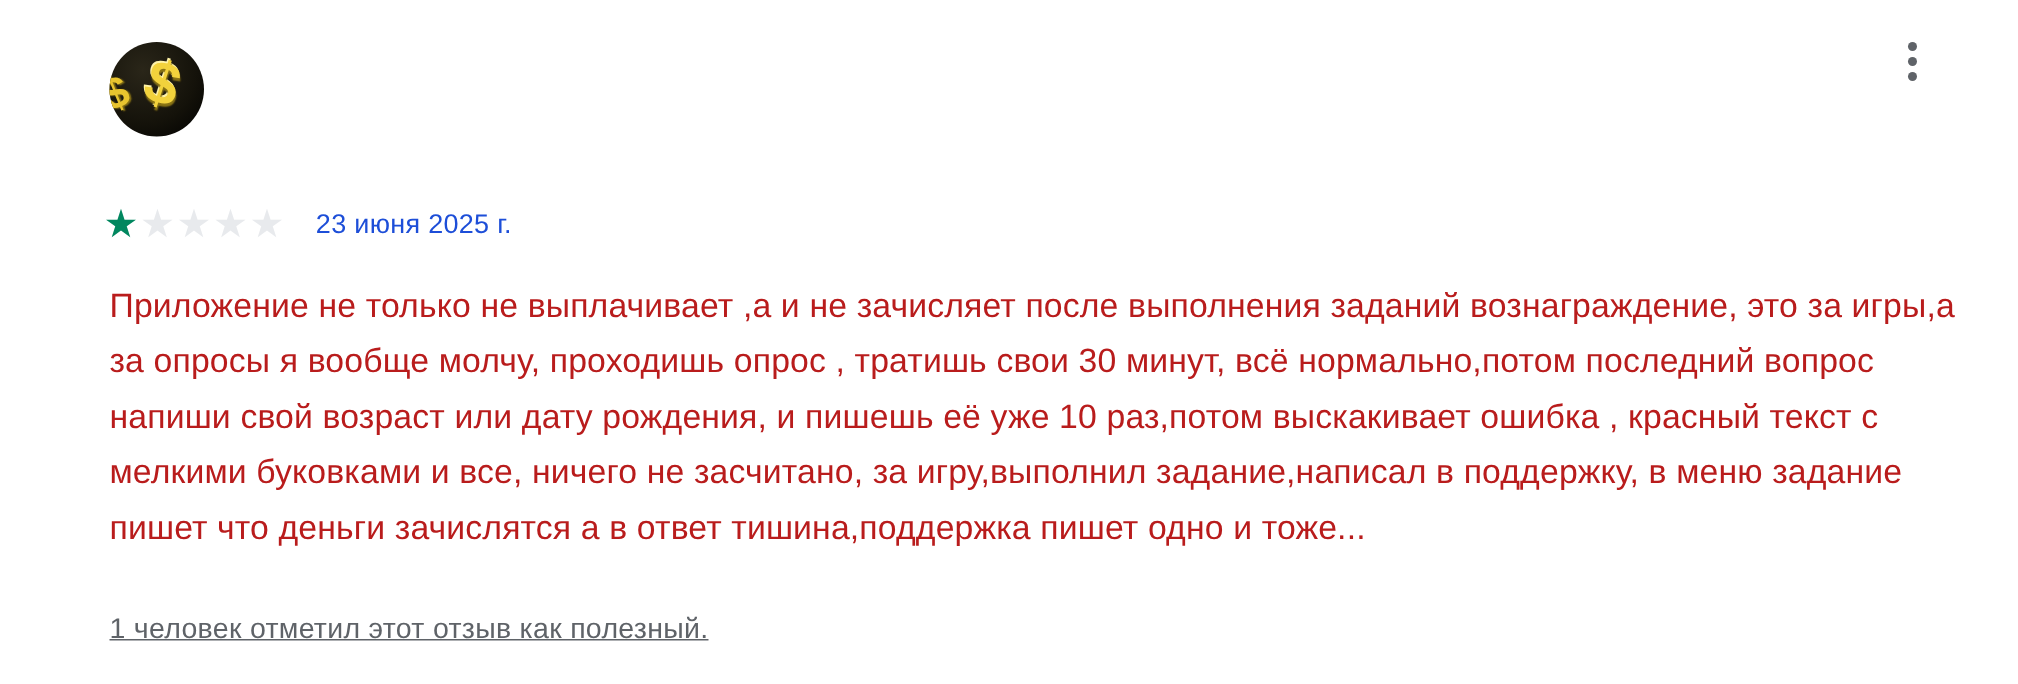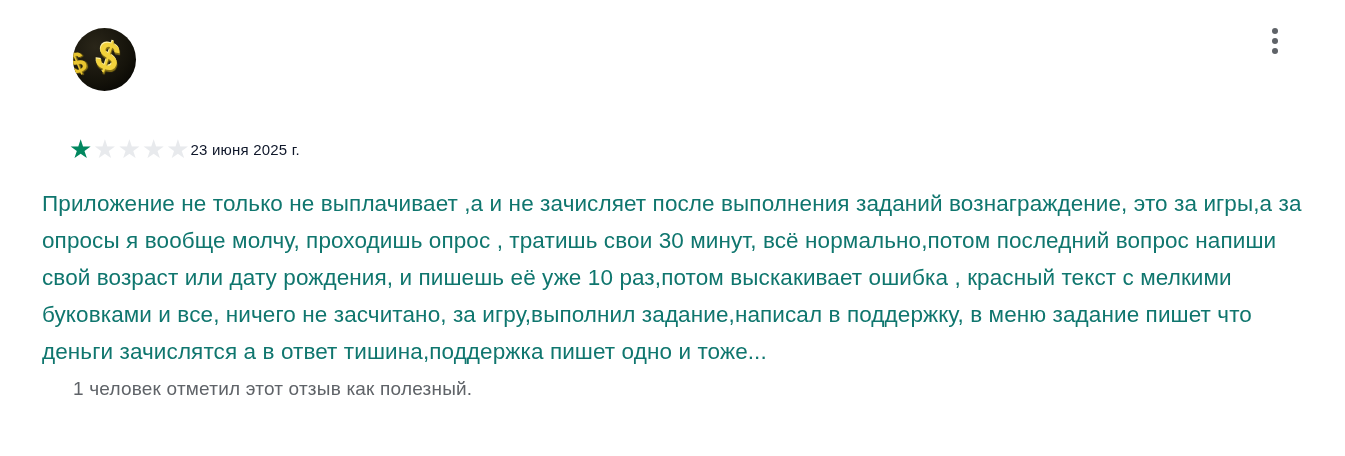"23 июня 2025 г." .review-date { color: #0f172a -> #1d4ed8; font-size: 15px -> 18px; margin-left: none -> 20px }
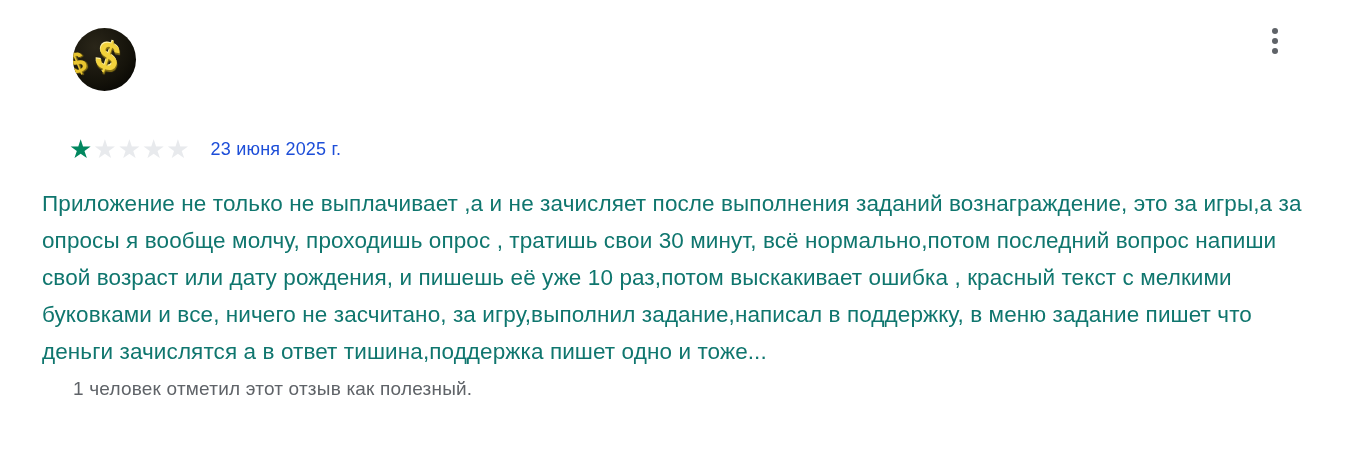"Приложение не только не выплачивает" .review-body { color: #0f766e -> #b91c1c; padding-left: 42px -> 73px }
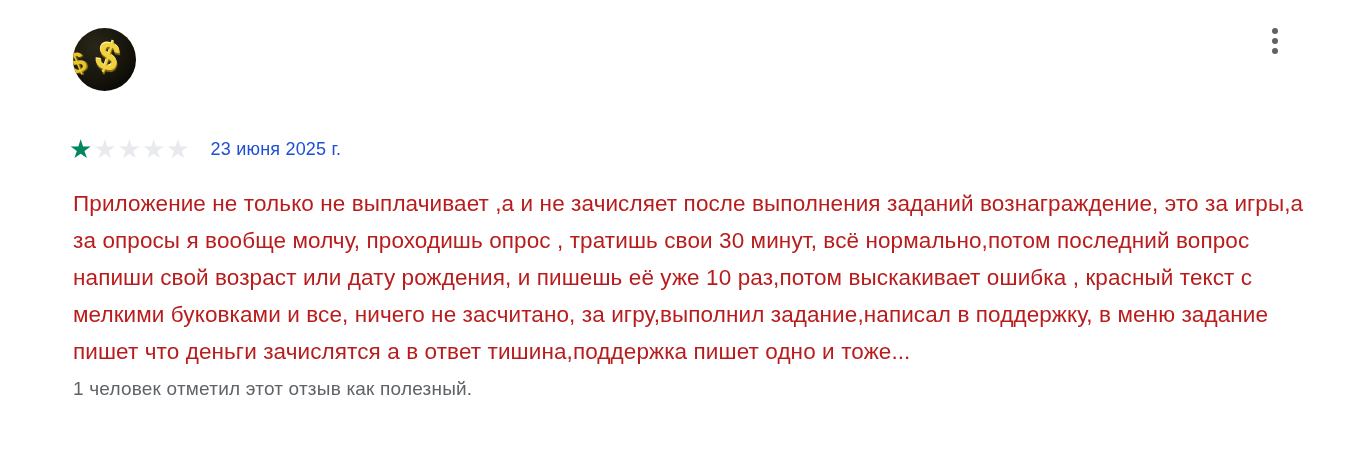"1 человек отметил этот отзыв" .helpful-note { margin-top: 8px -> 39px; text-decoration: none -> underline }
